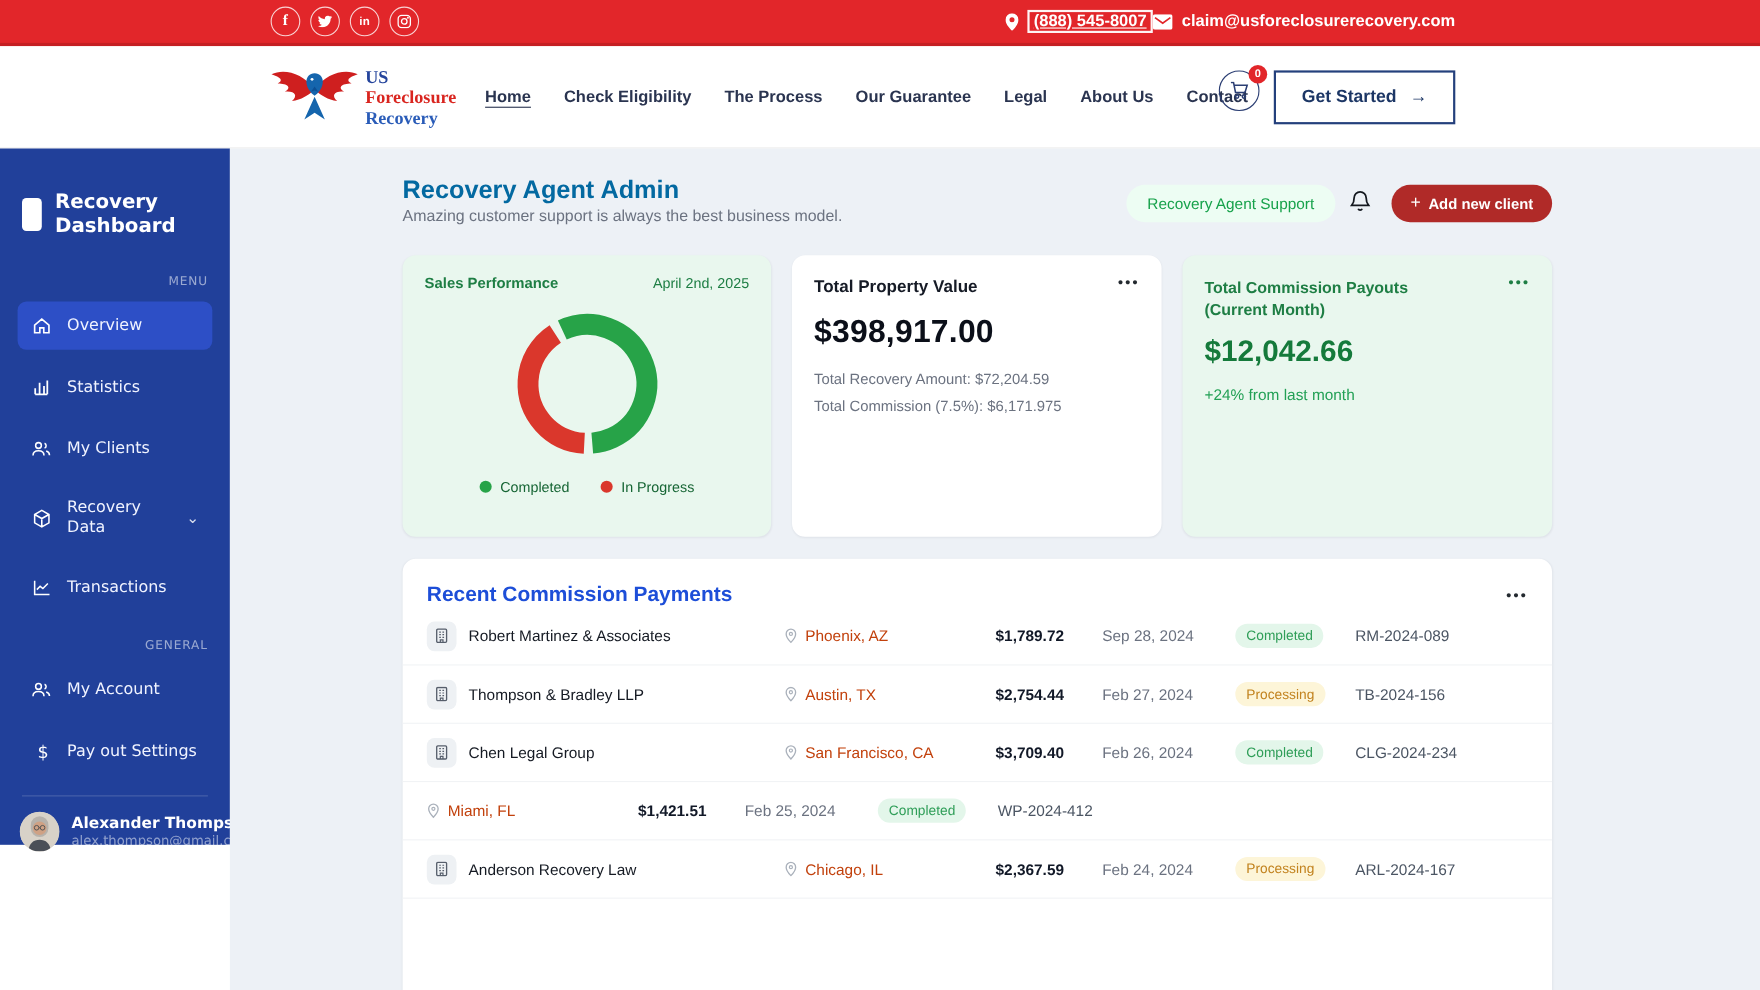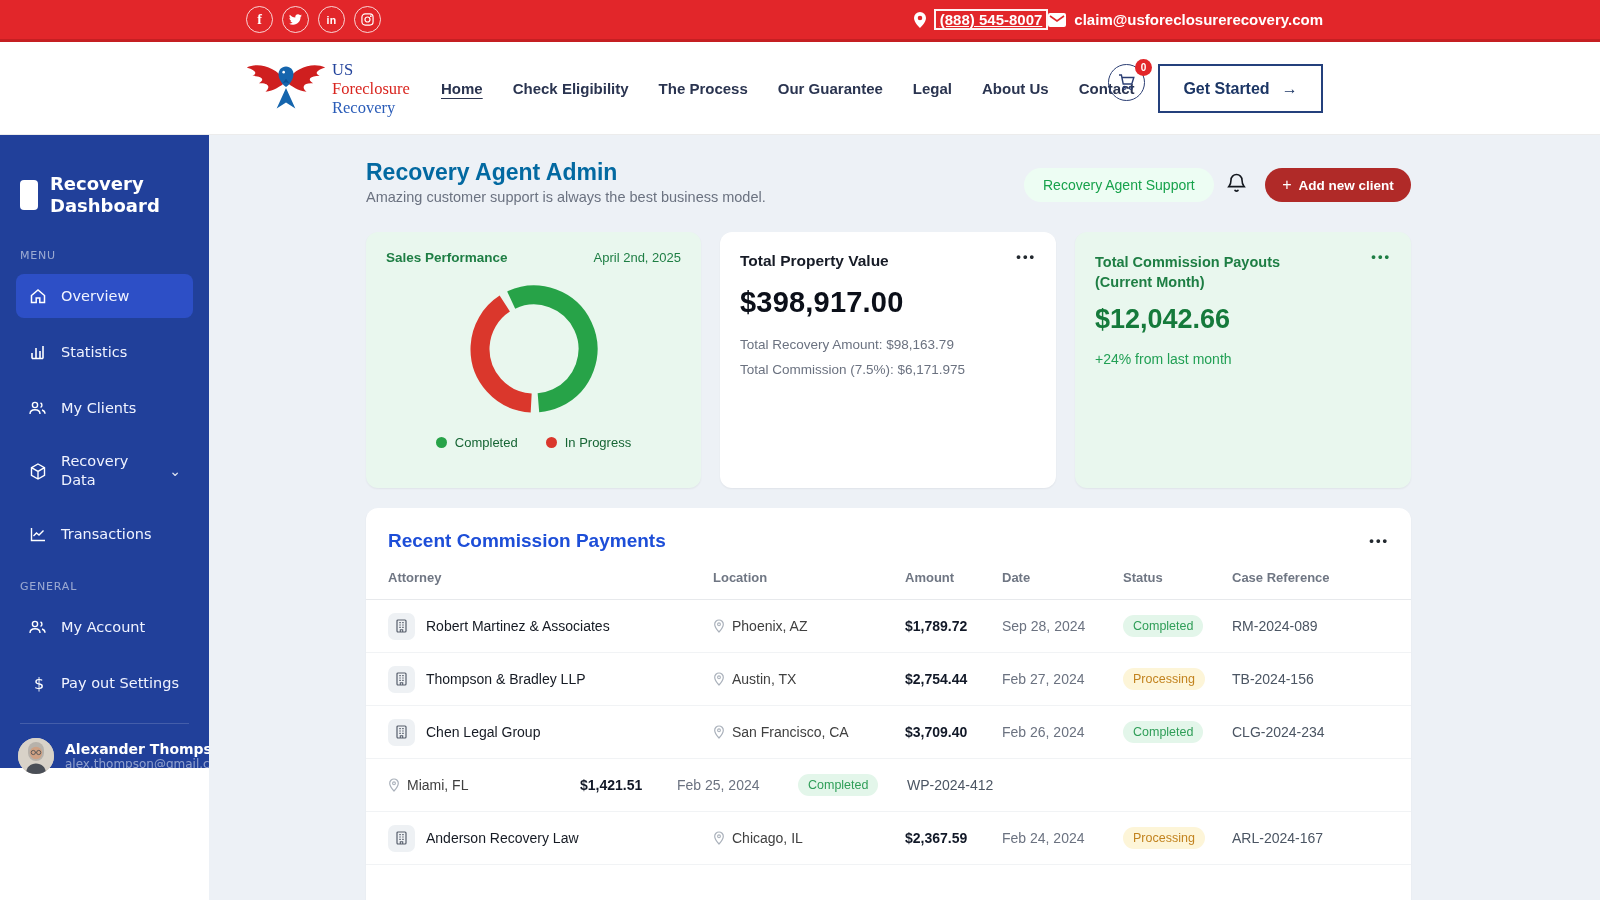"US" .logo-text { font-weight: 400 -> 700 }
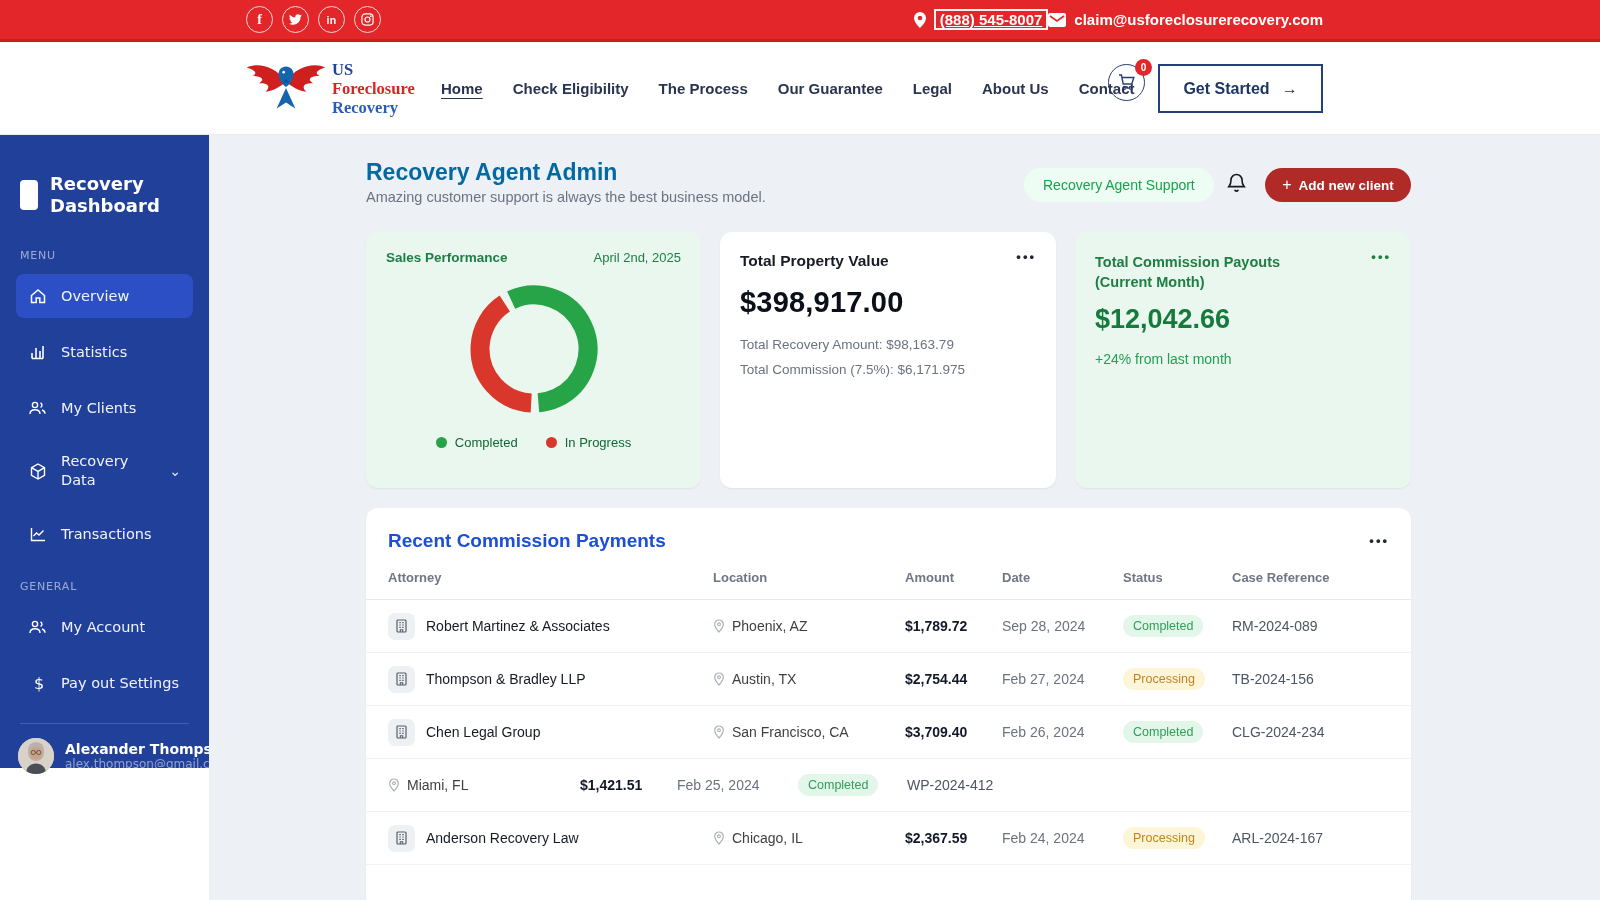"MENU" .side-label { text-align: none -> right }
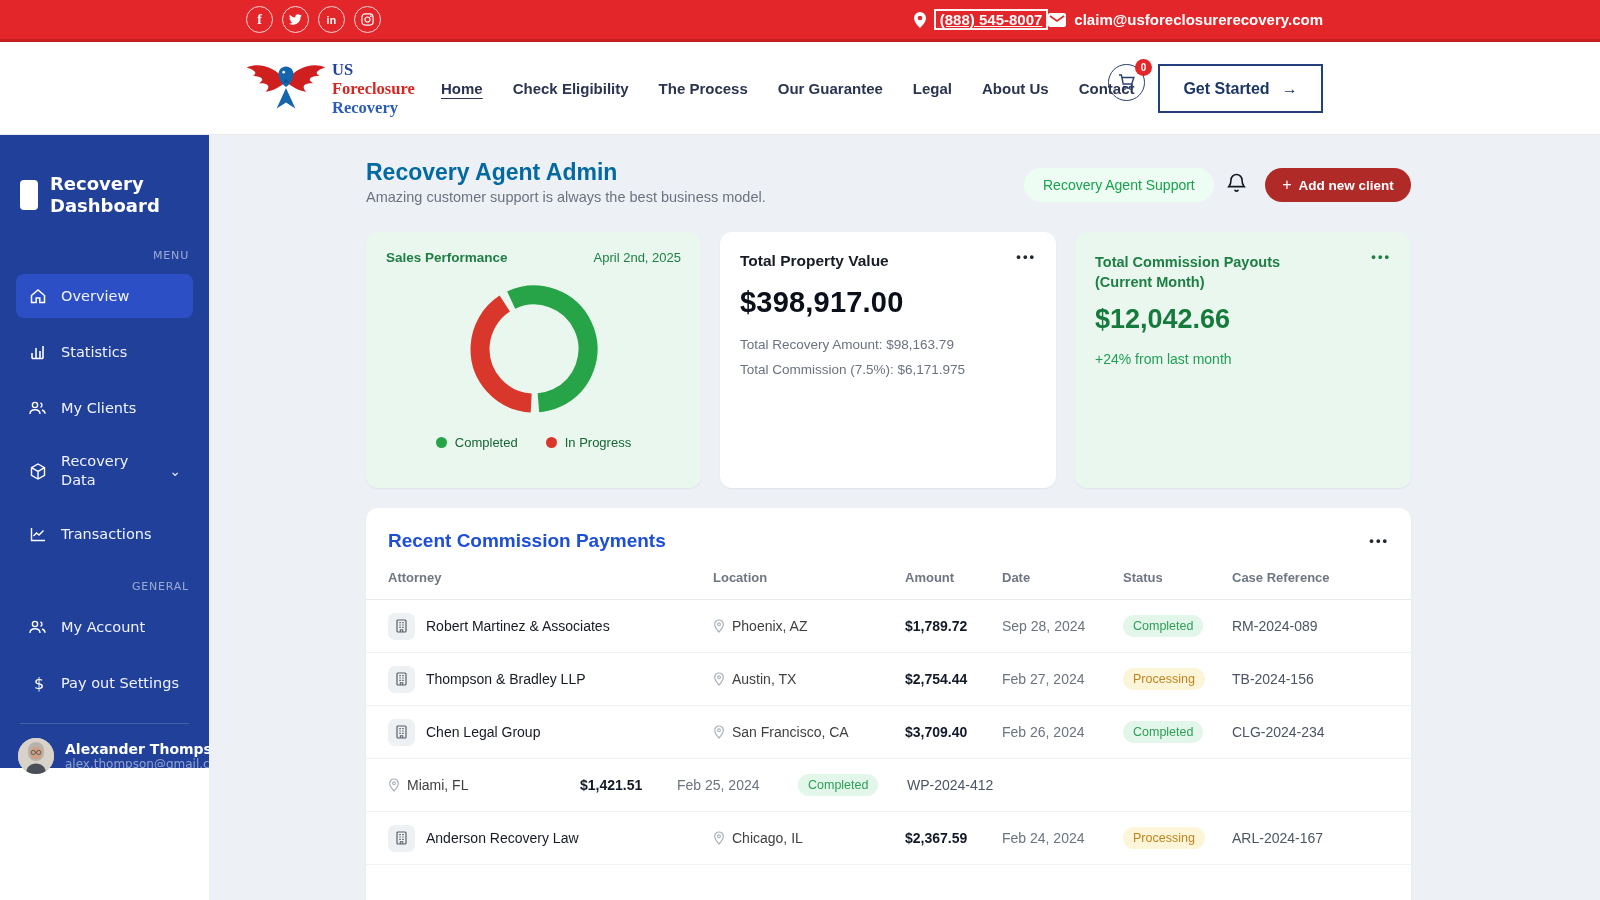"Total Recovery Amount: $98,163.79" div.gray-line { text: $98,163.79 -> $72,204.59 }
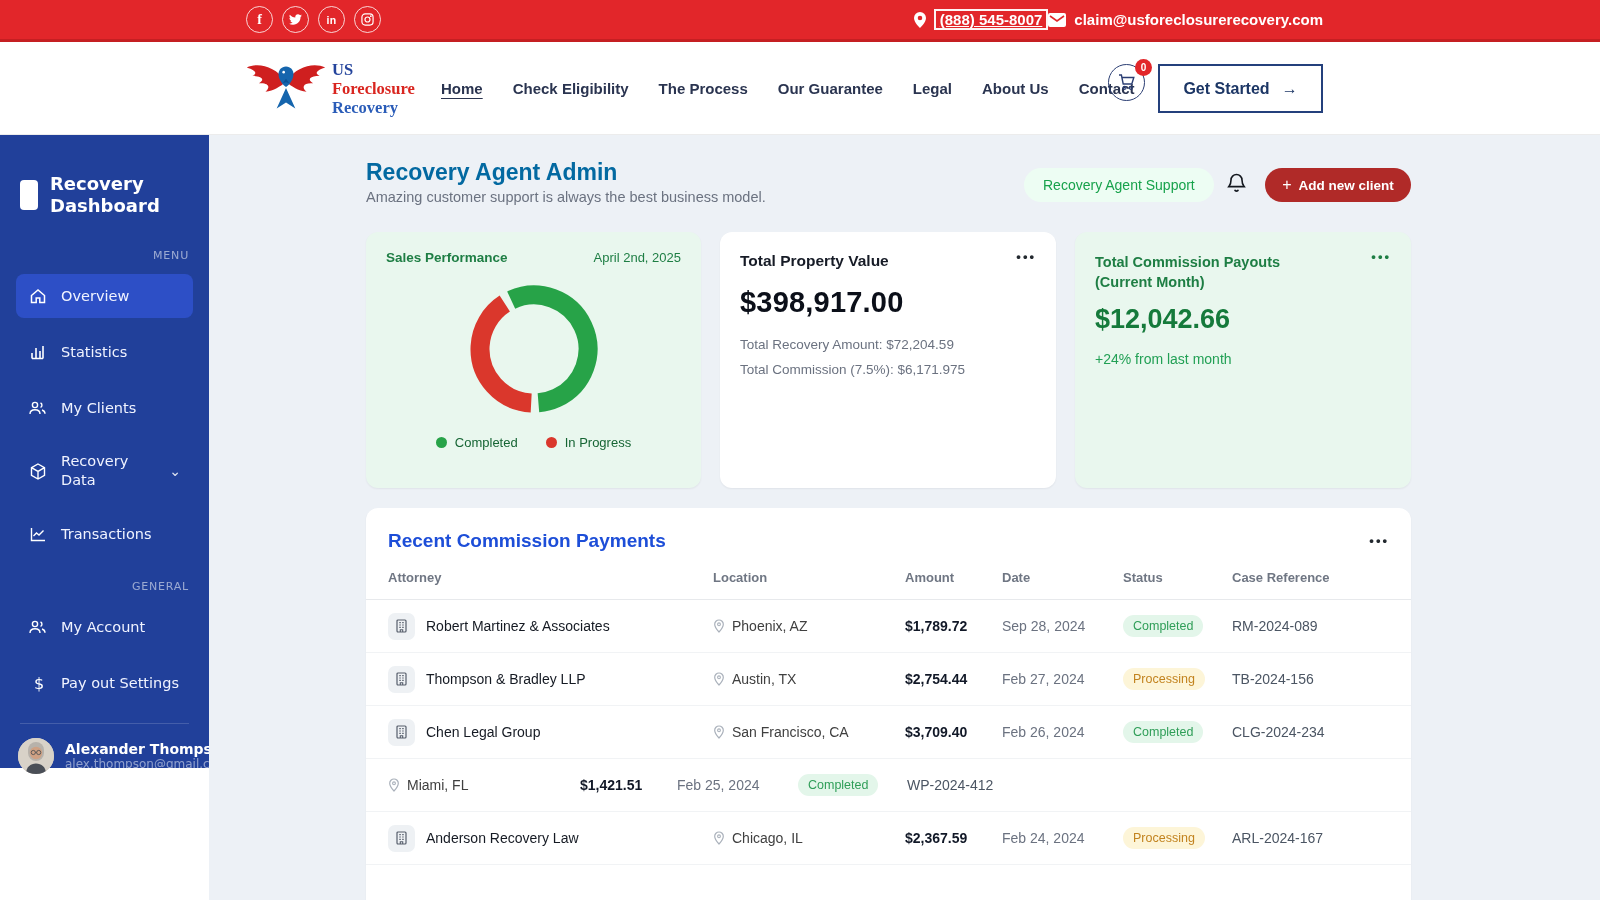"Attorney" div.thead { html: <div> <div>Attorney</div> <div>Location</div> <div>Amount</div> <div>Date</div> <div>Status</div> <div>Case Reference</div> </div> -> none }
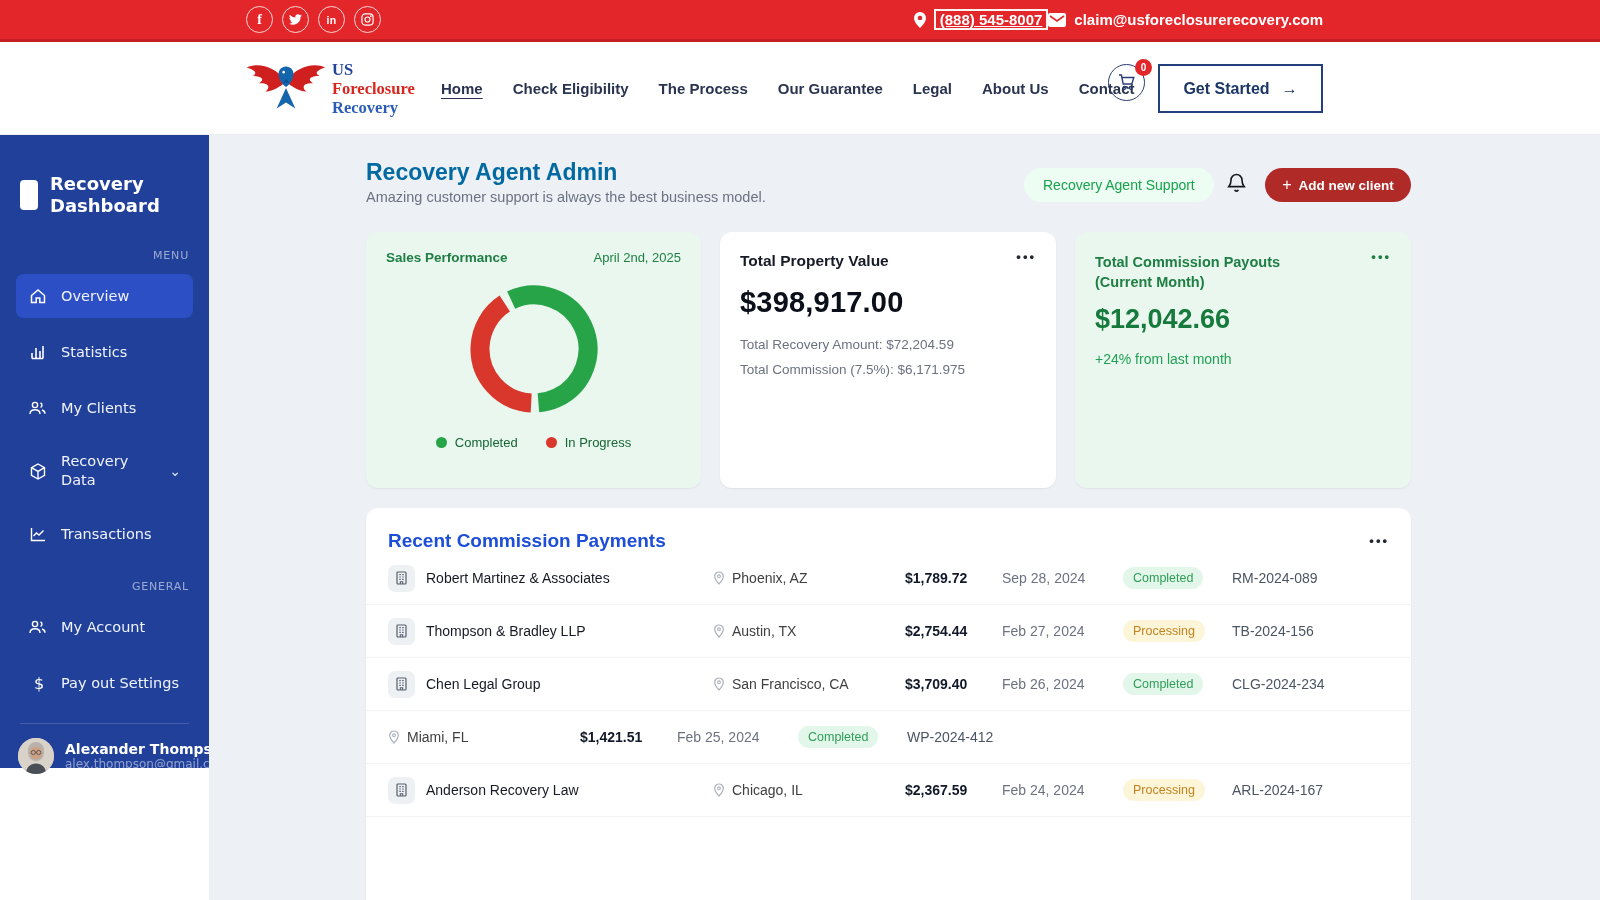"Phoenix, AZ" .loc-txt { color: #404040 -> #c2410c }
